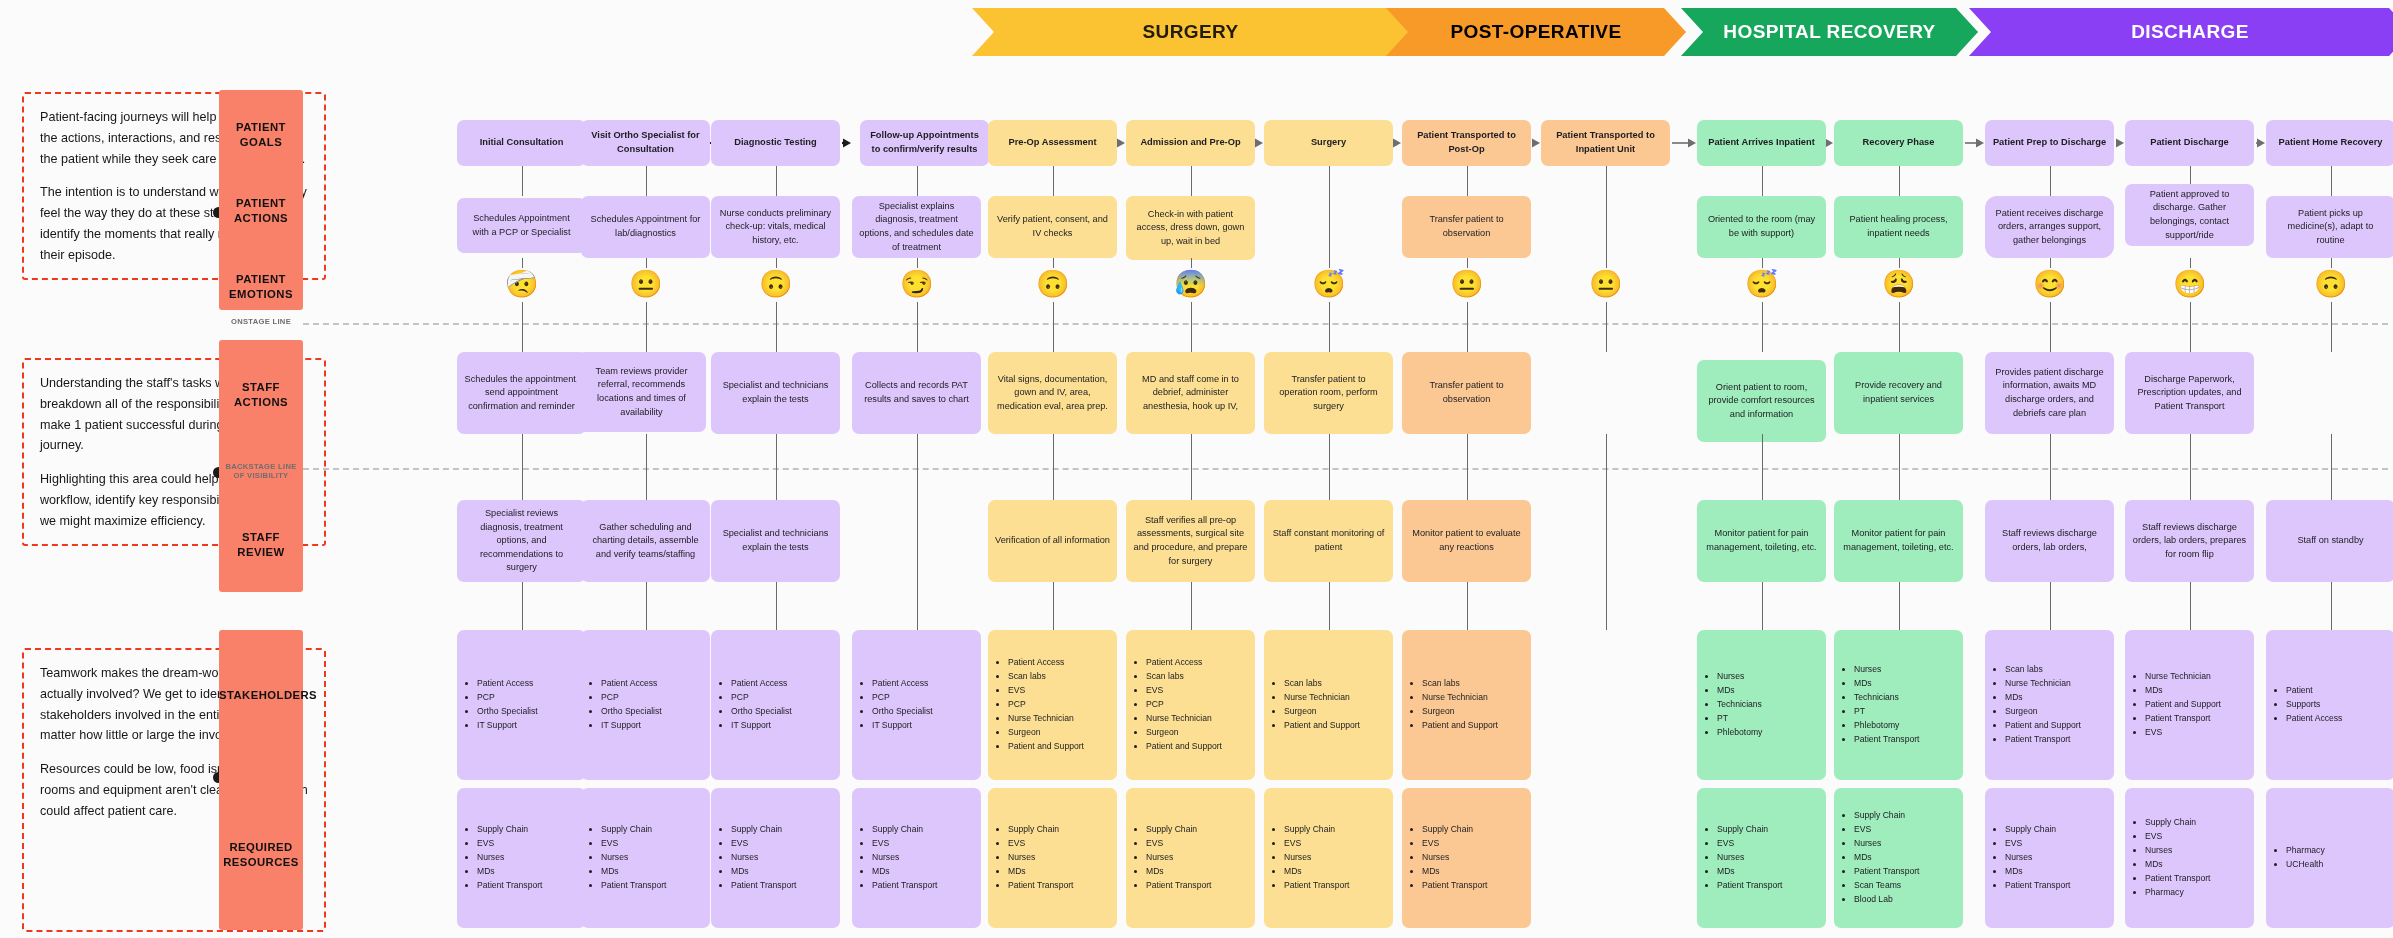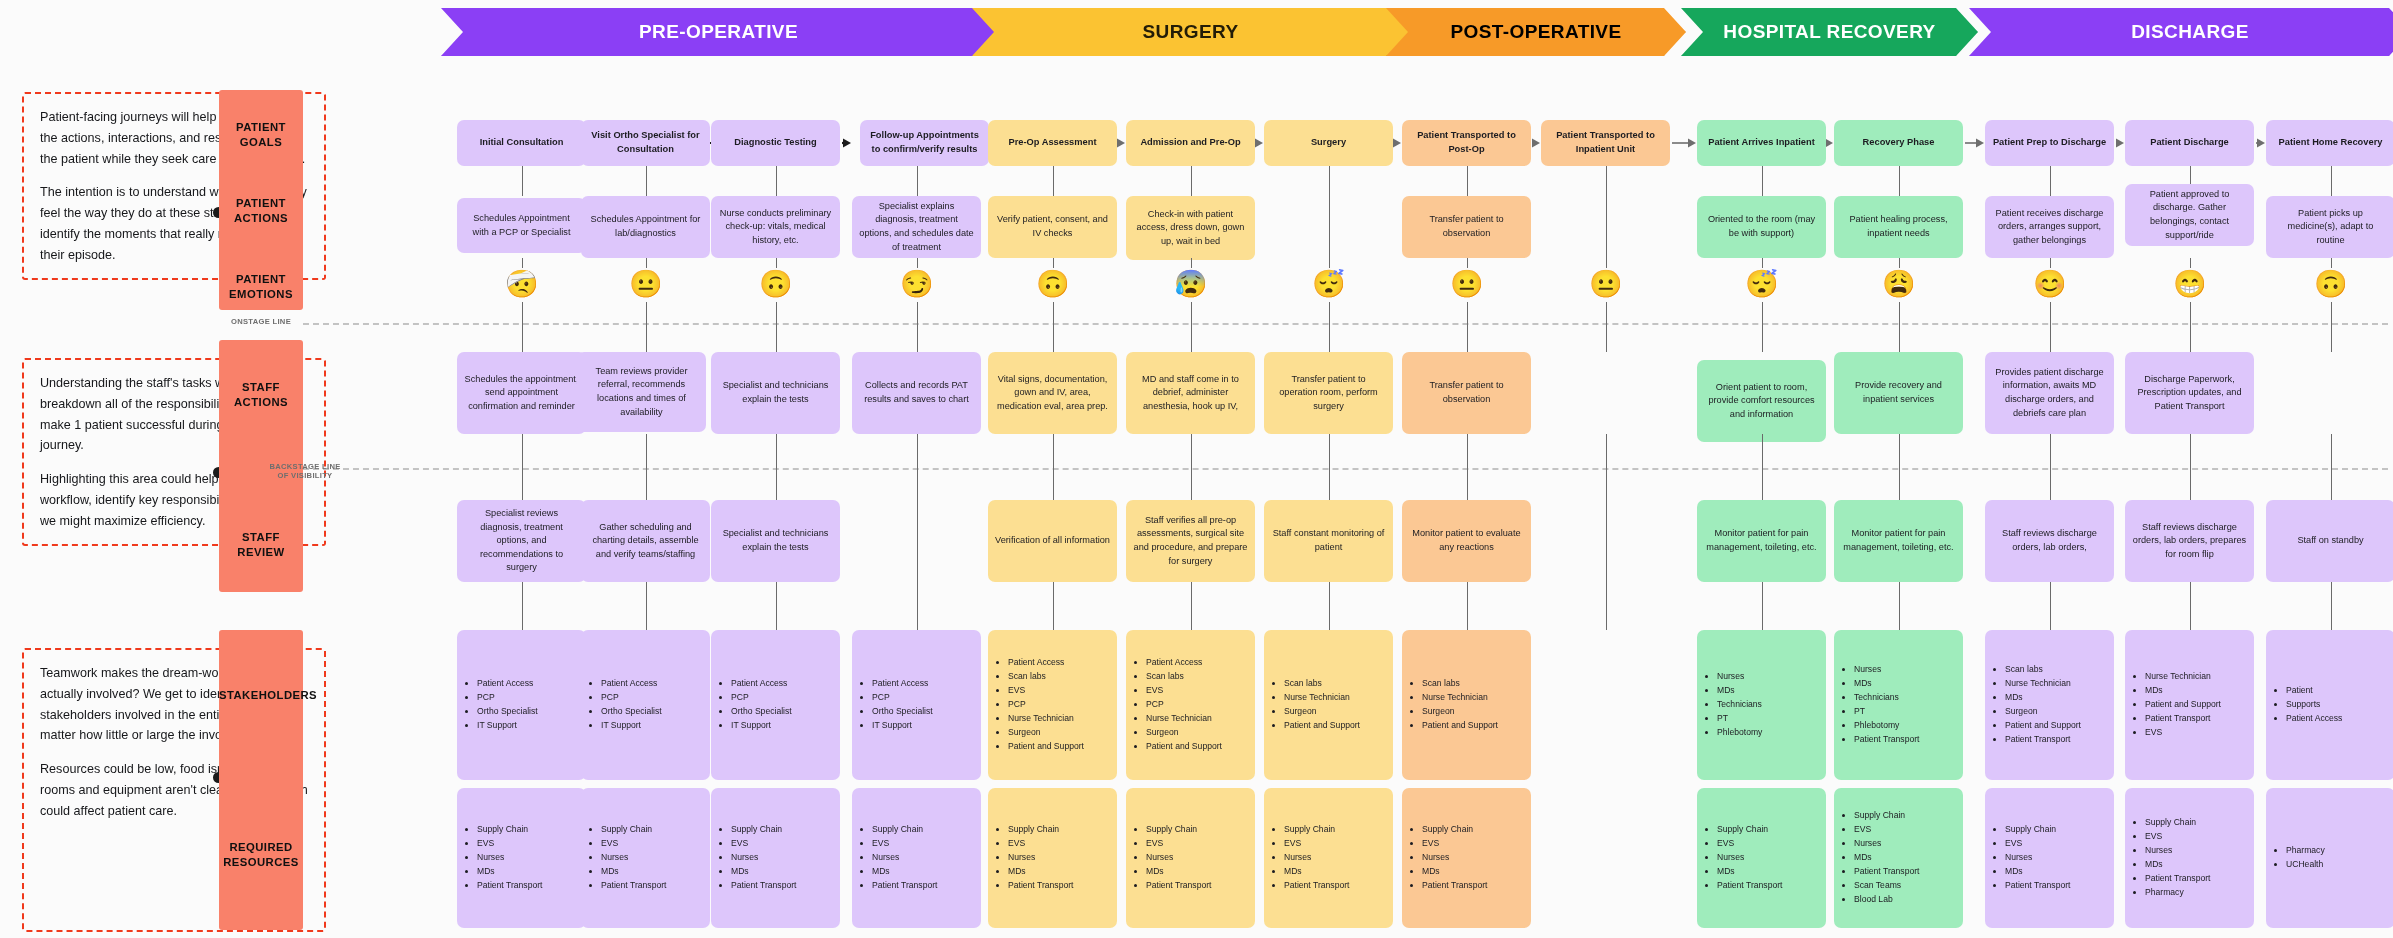"PRE-OPERATIVE" div.phase { html: <div> <span>PRE-OPERATIVE</span> </div> -> none }
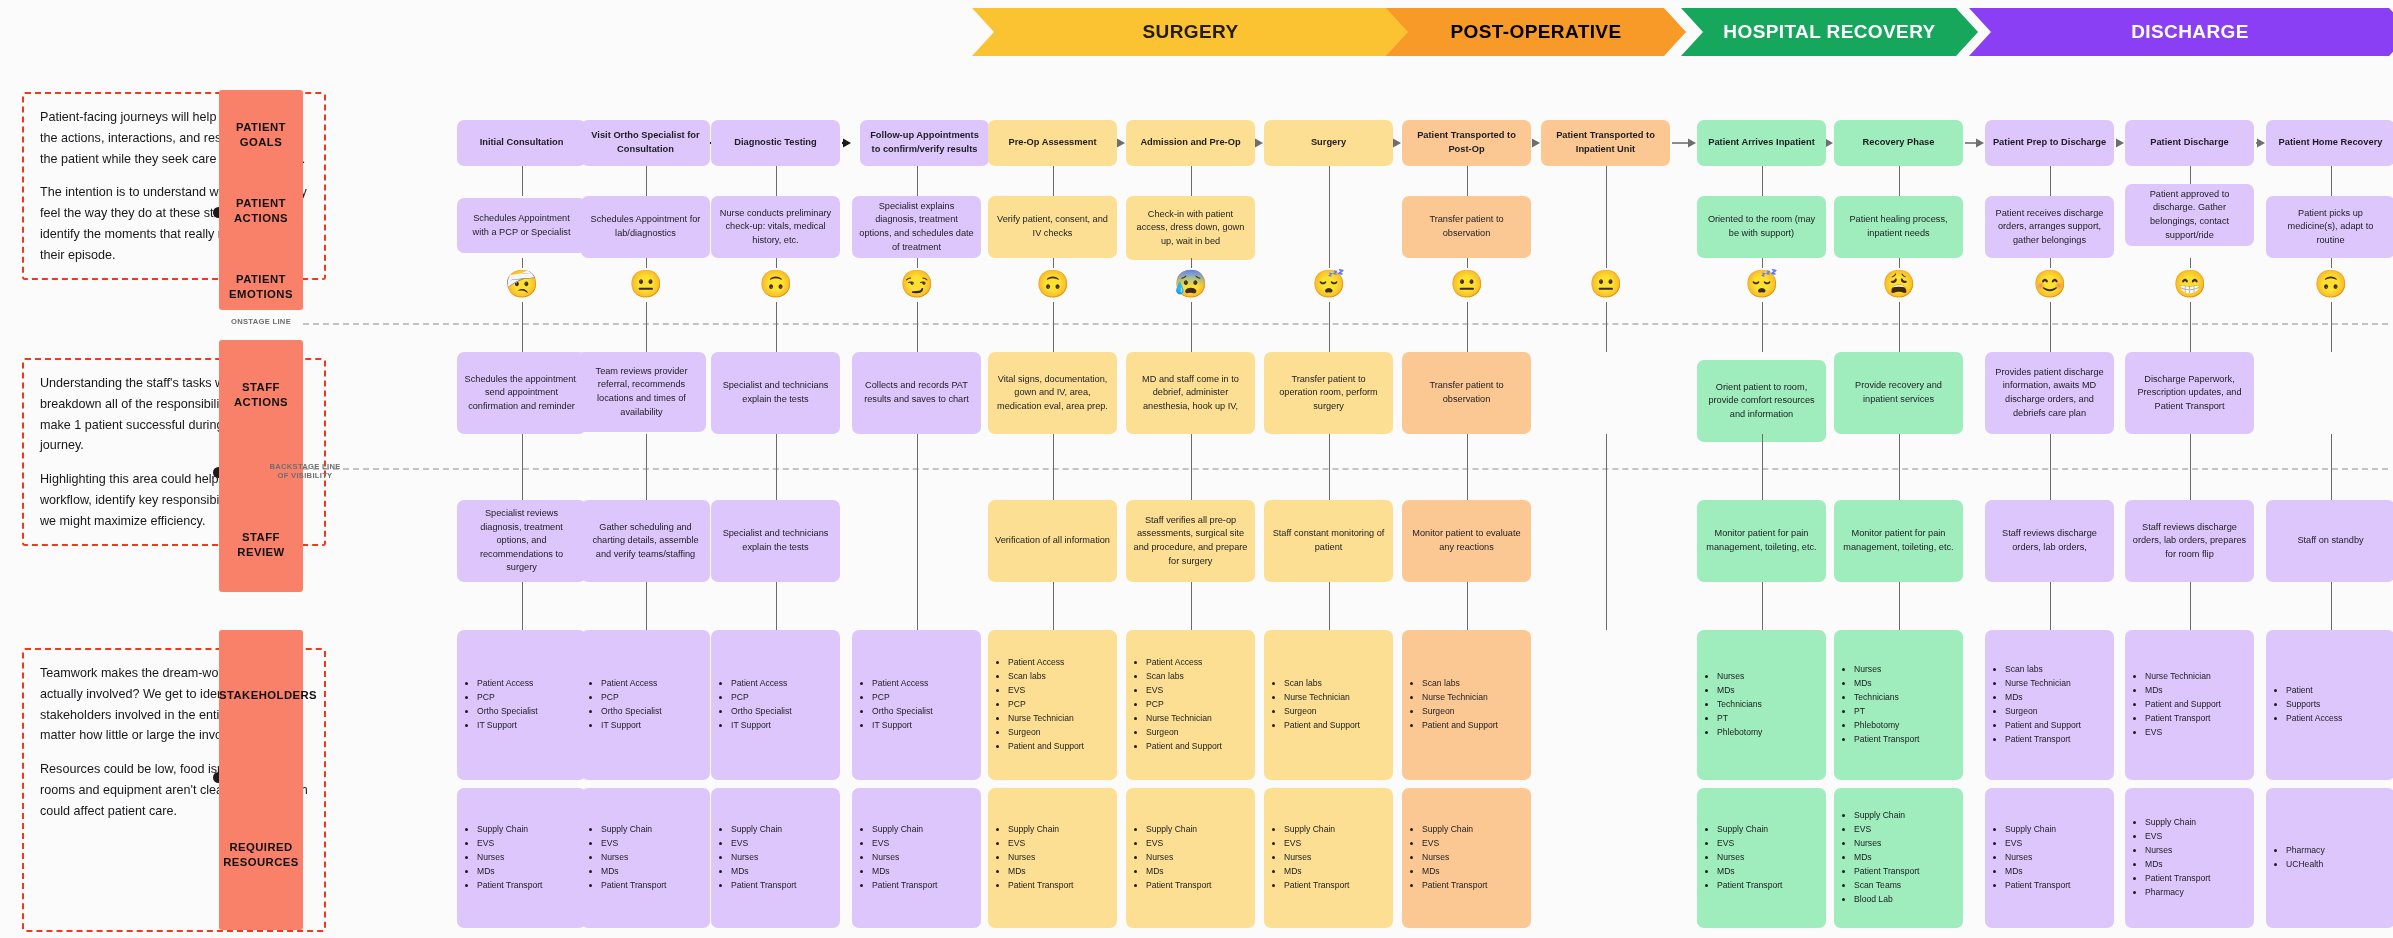"Patient receives discharge orders," div.card { border-radius: none -> 12px }
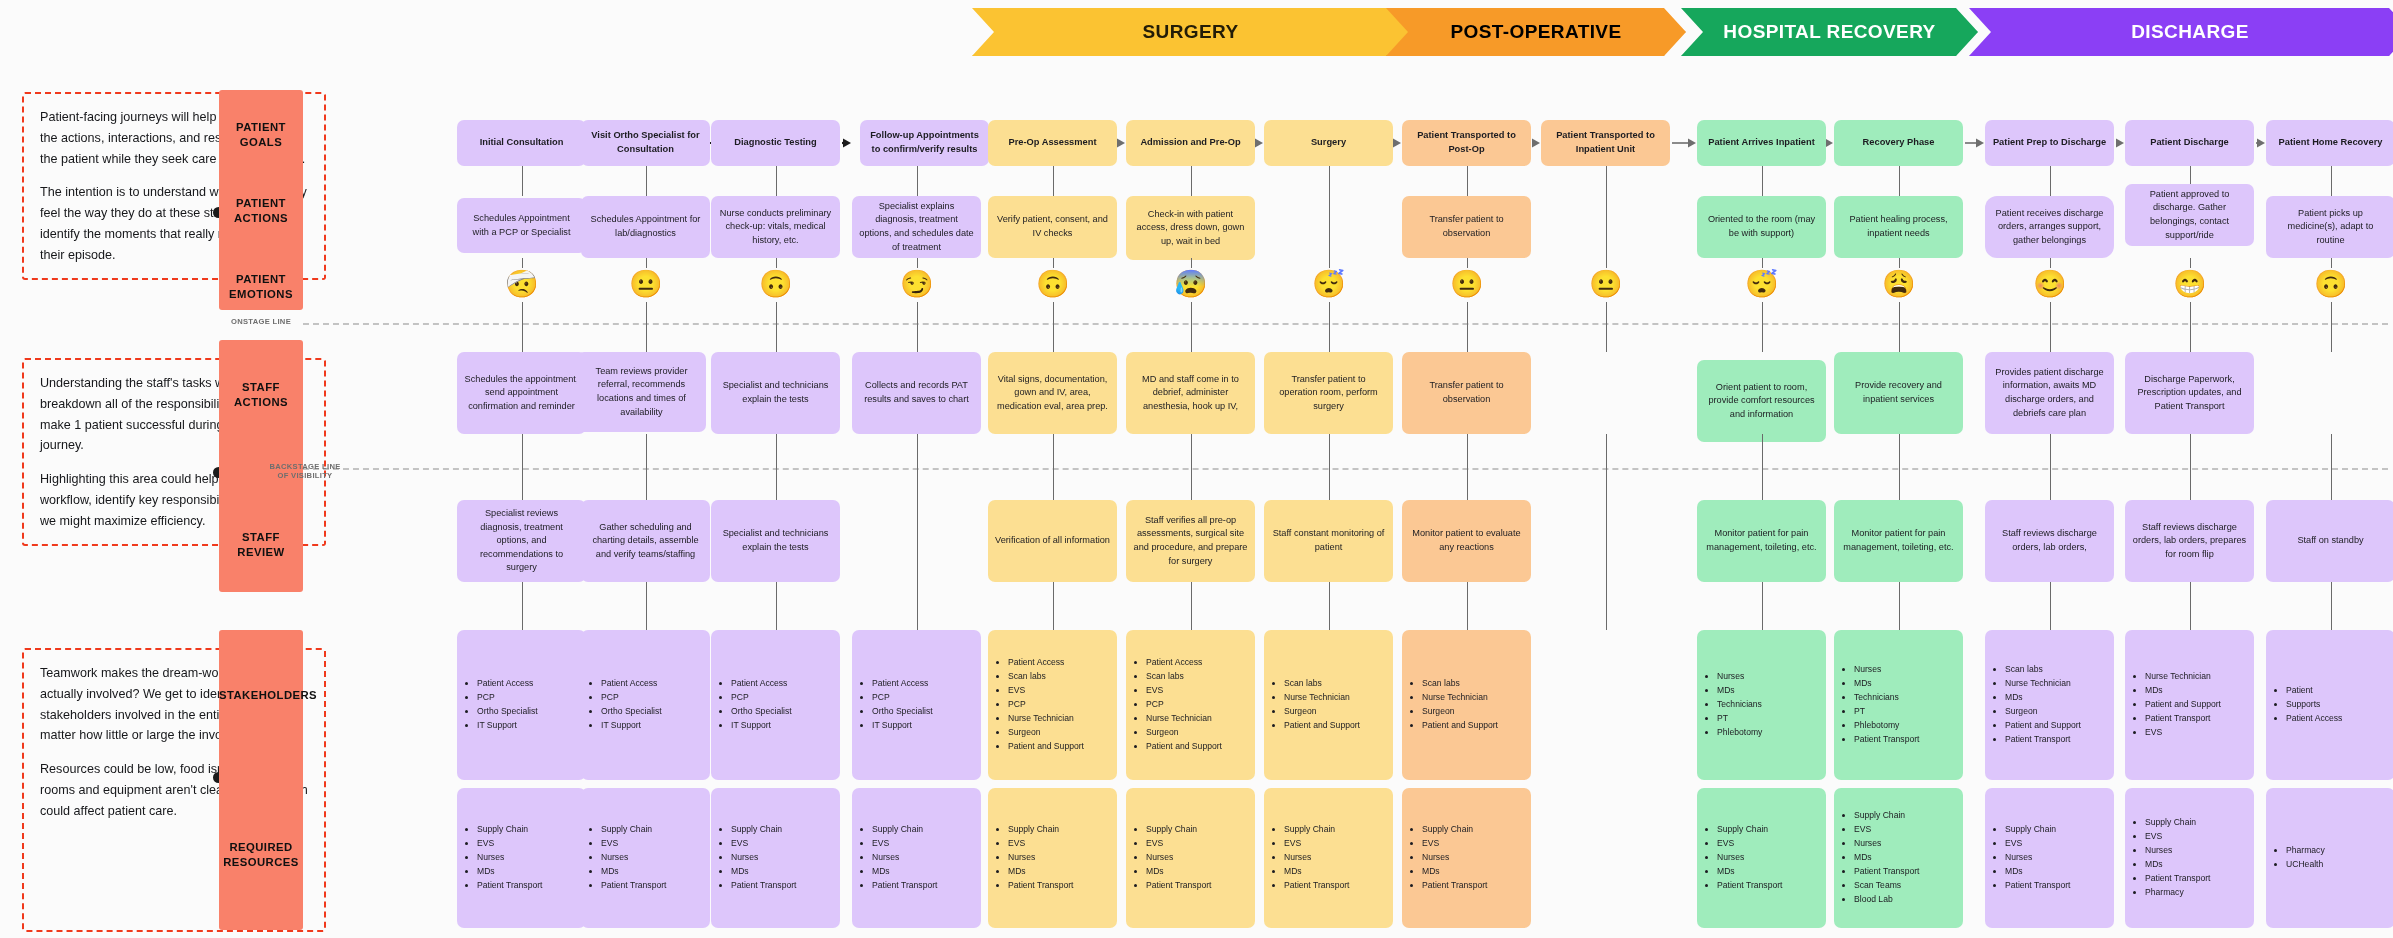"BACKSTAGE LINE" div.dashcap { padding-left: 44px -> none }
